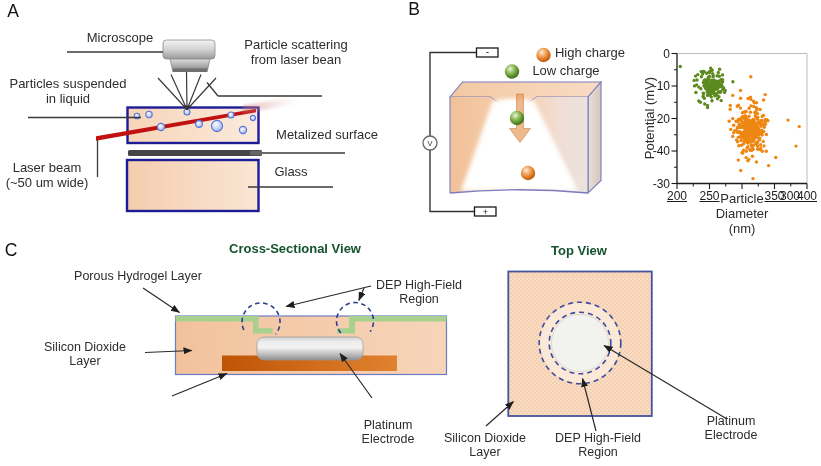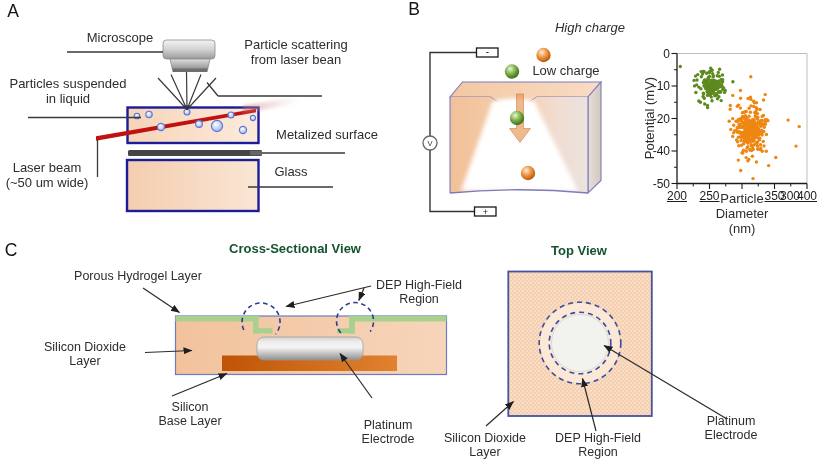"High charge" div.lbl { font-style: italic -> none; top: 28px -> 53px }
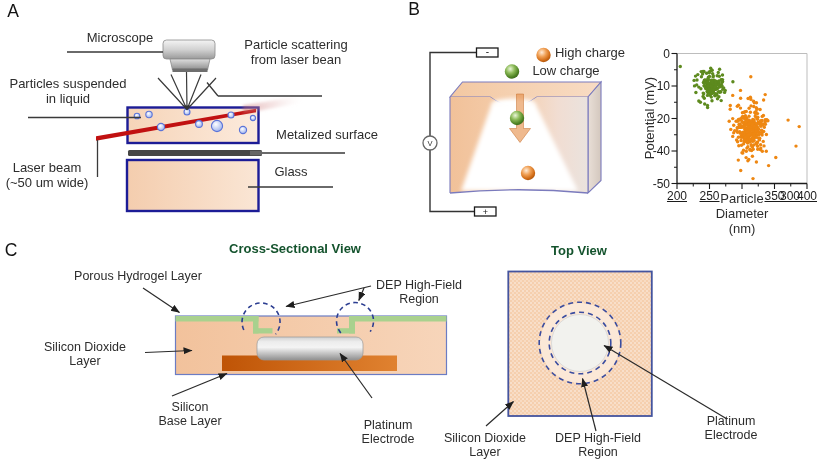"-50" div.tick { text: -50 -> -30 }
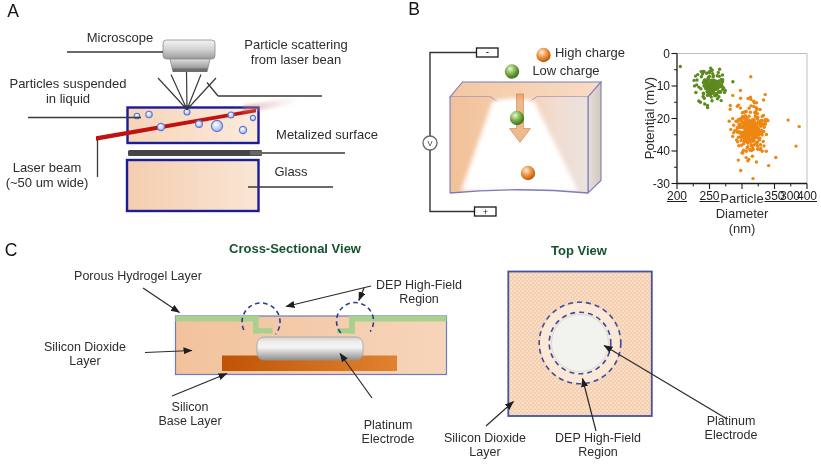"Silicon" div.lbl { html: <div>Silicon Base Layer</div> -> none }
